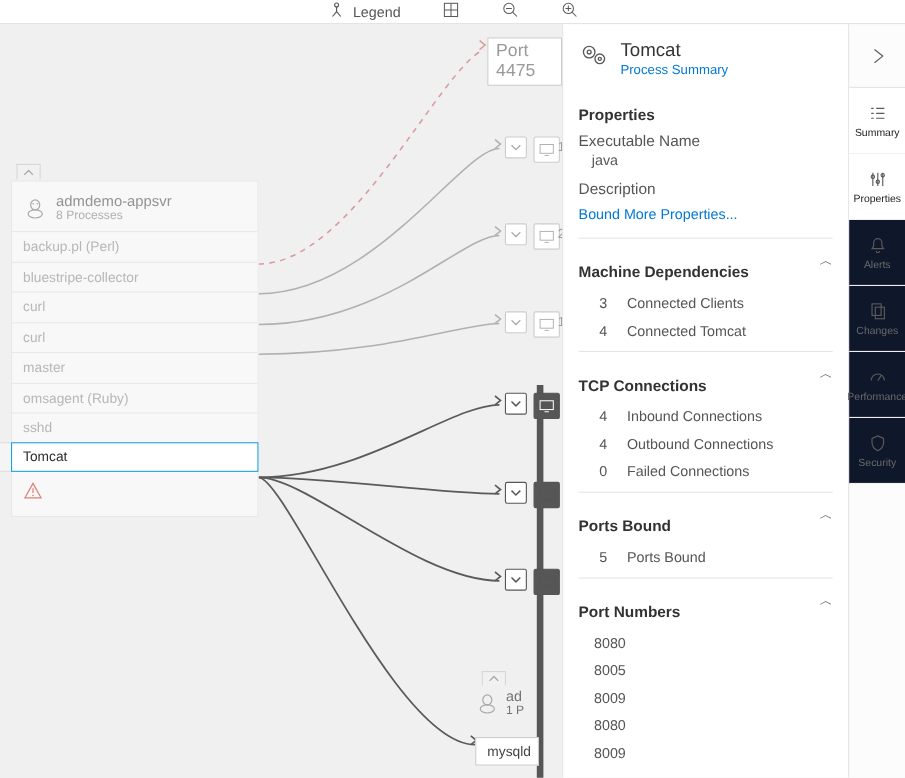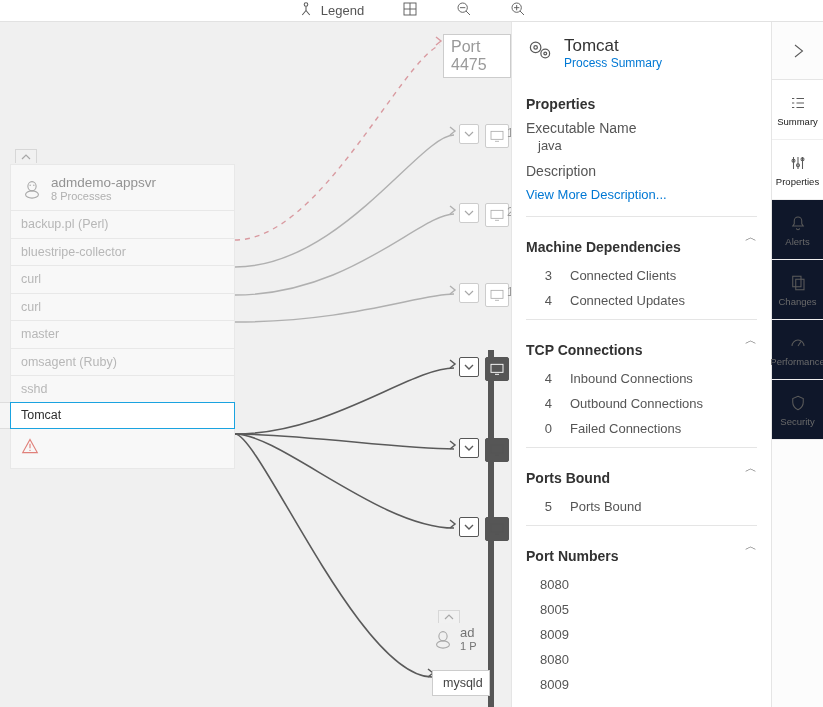"View More Description..." div.viewmore { text: View More Description -> Bound More Properties }
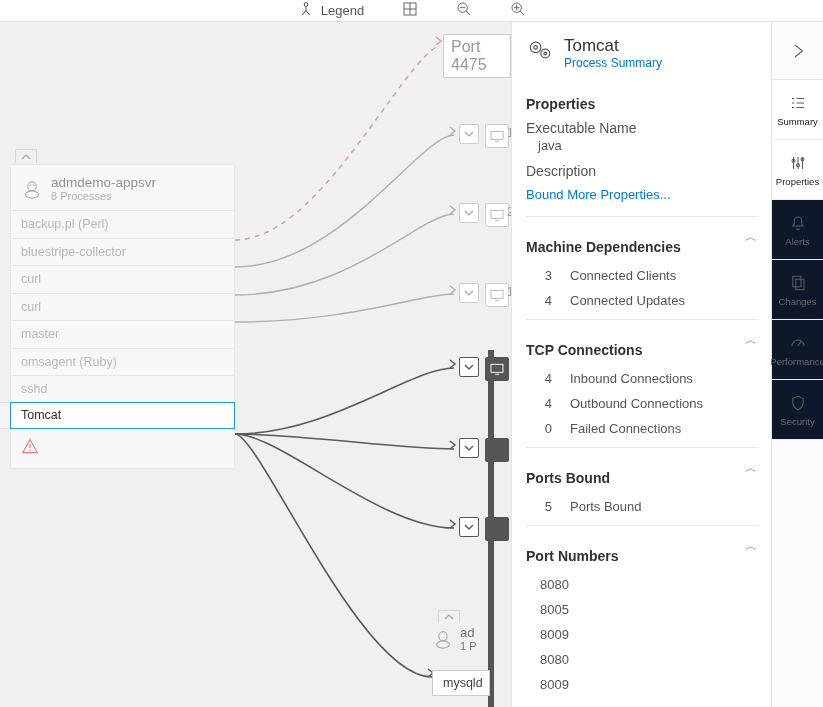"Connected Updates" span { text: Updates -> Tomcat }
